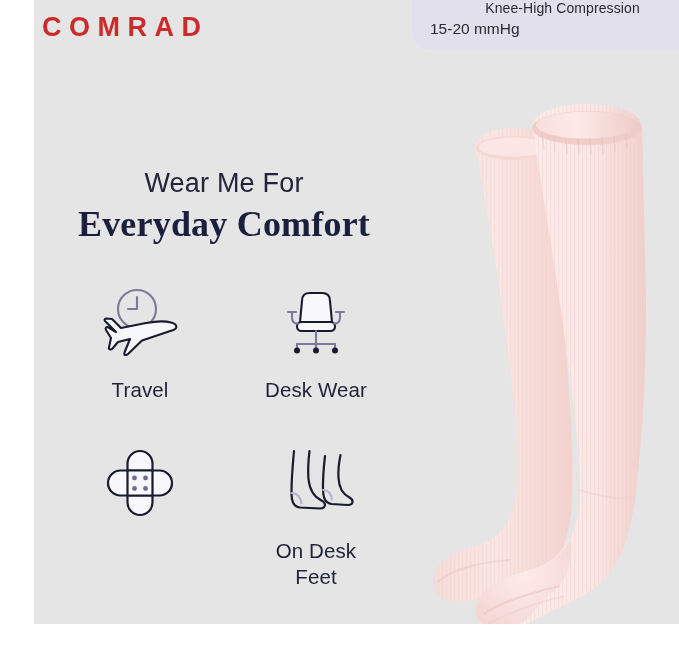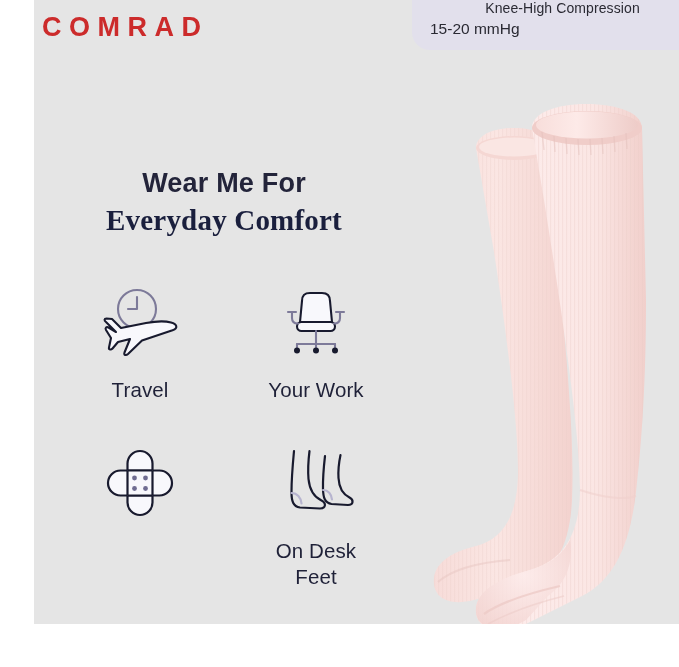"Wear Me For" #headline-kicker { font-weight: 700 -> 400 }
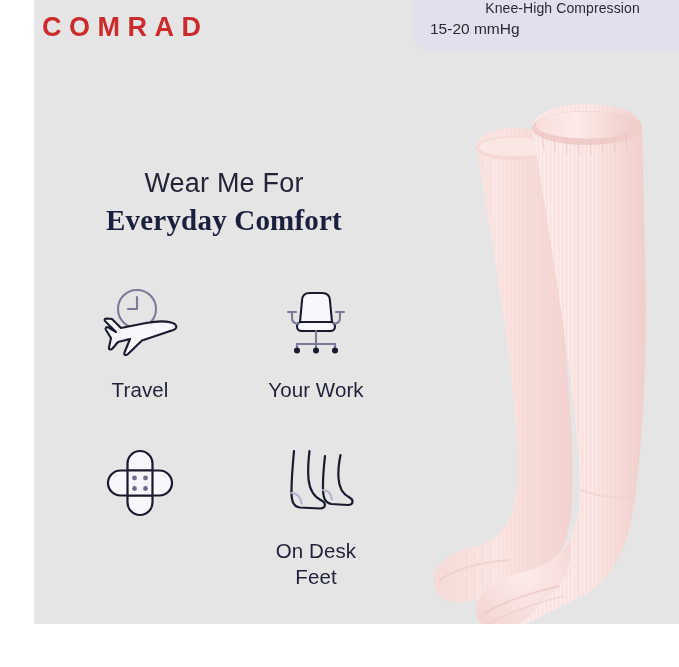"Everyday Comfort" #headline-main { font-size: 29px -> 36px }
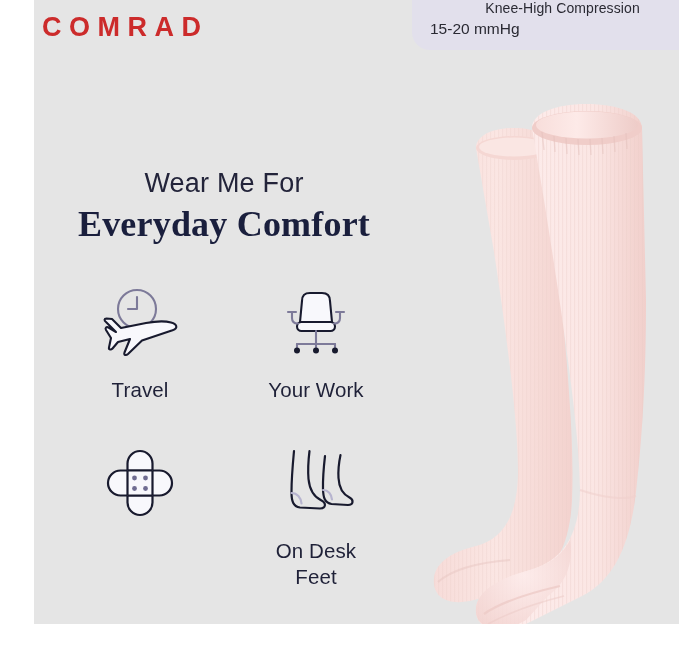"Your Work" div.benefit-label { text: Your Work -> Desk Wear }
